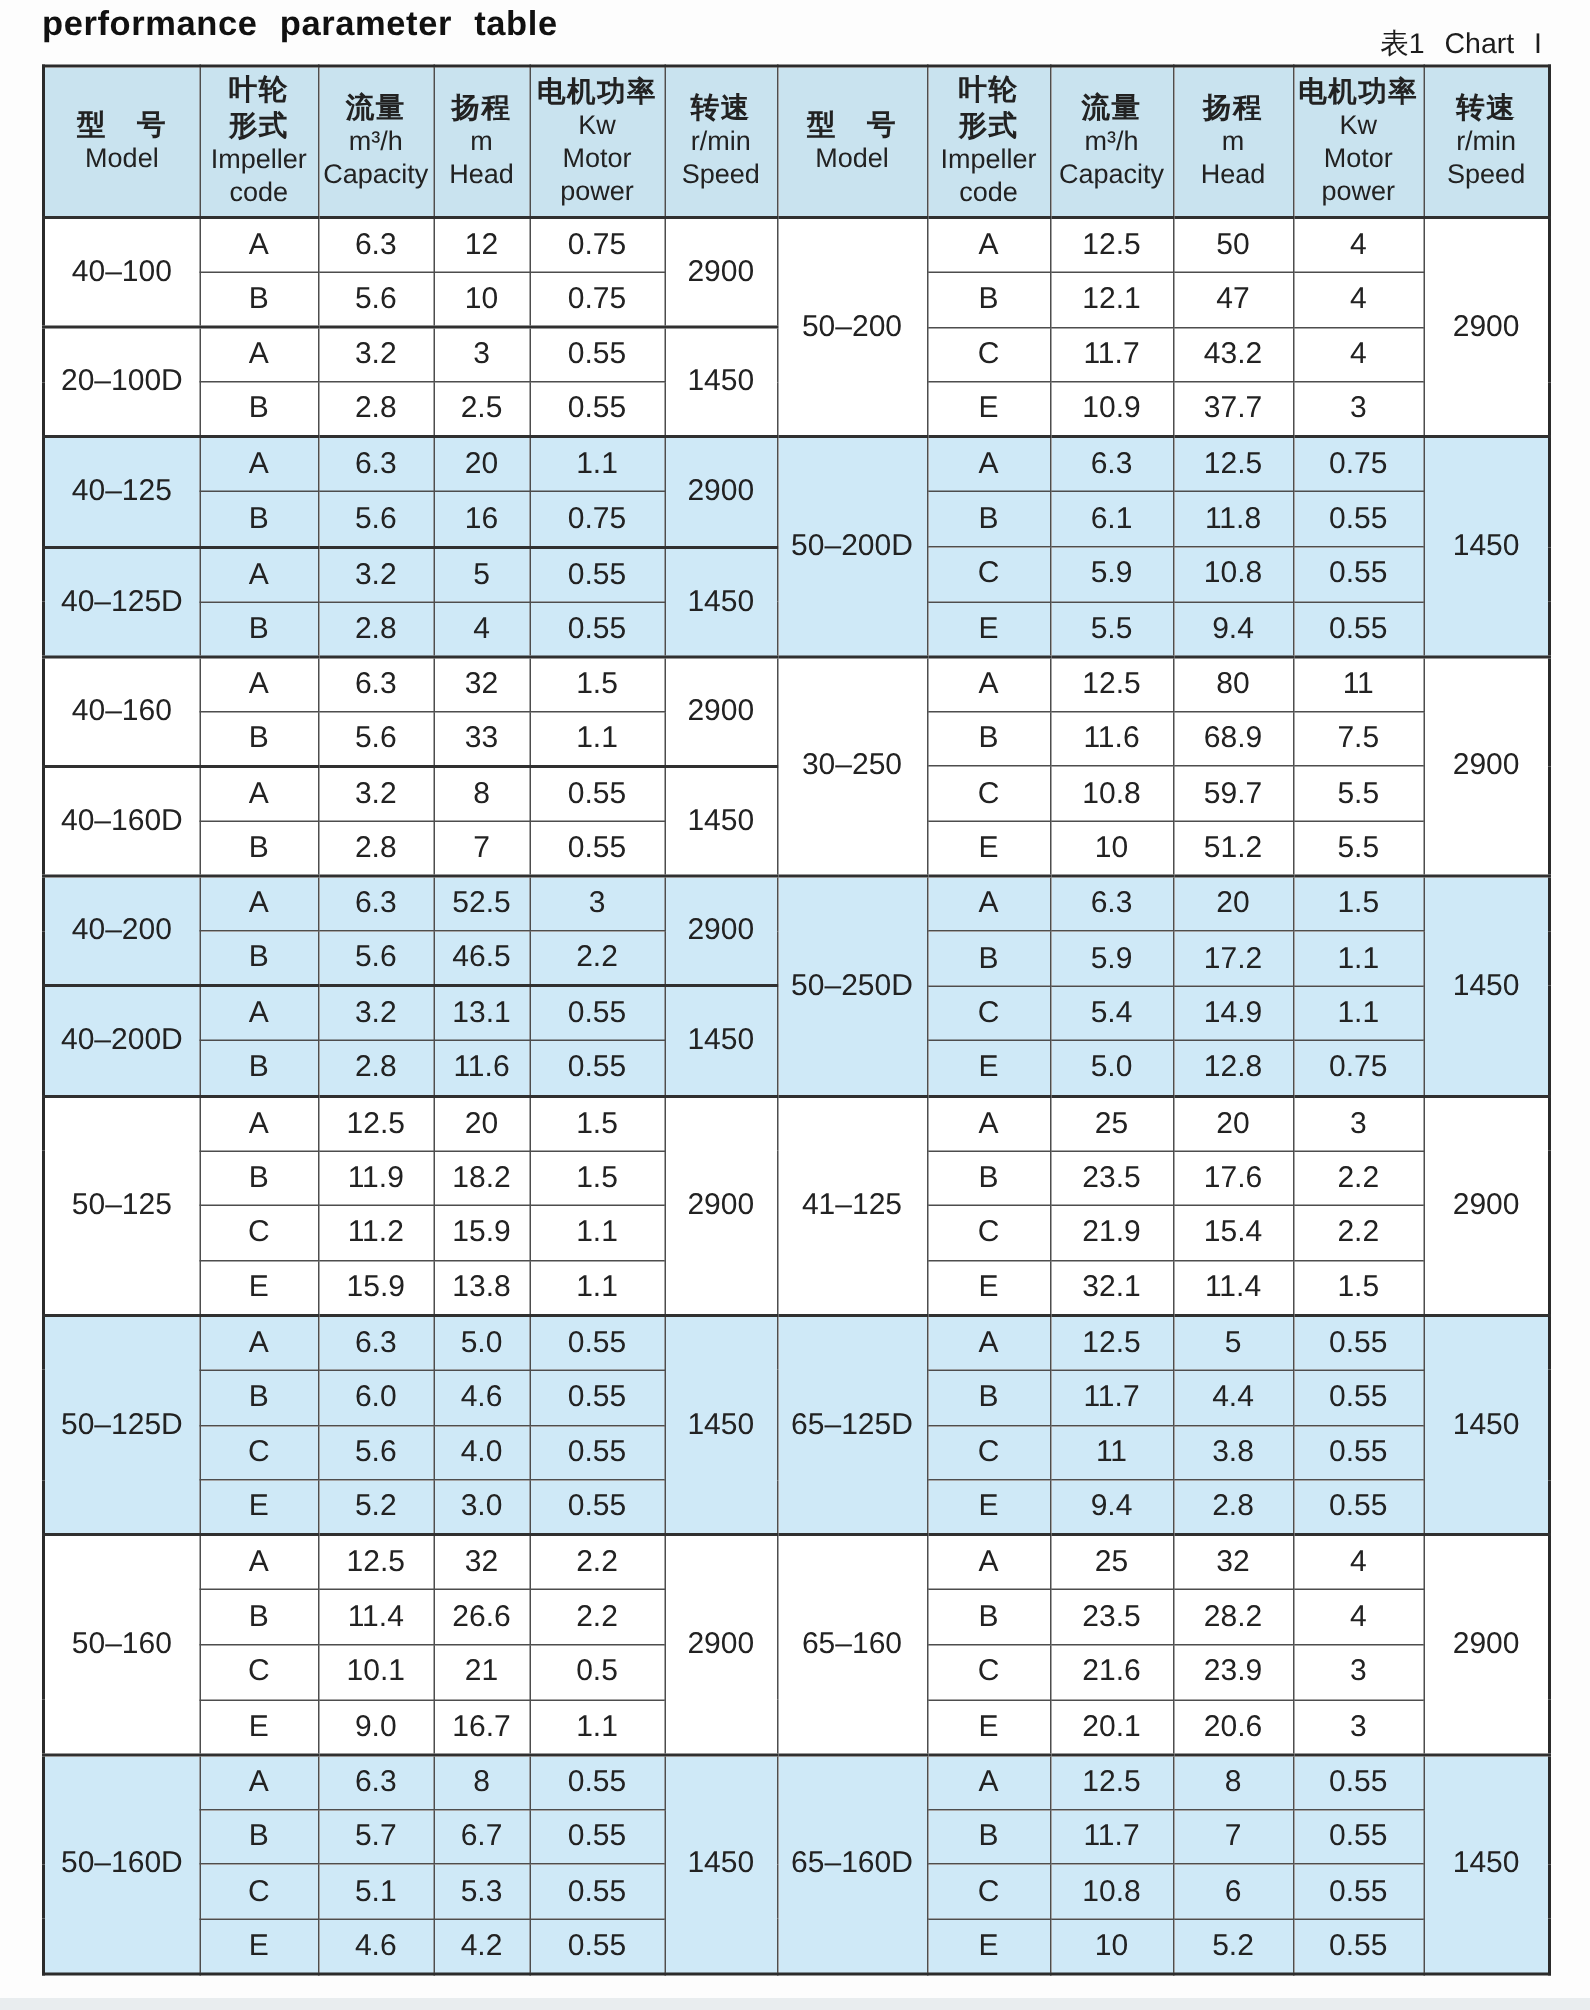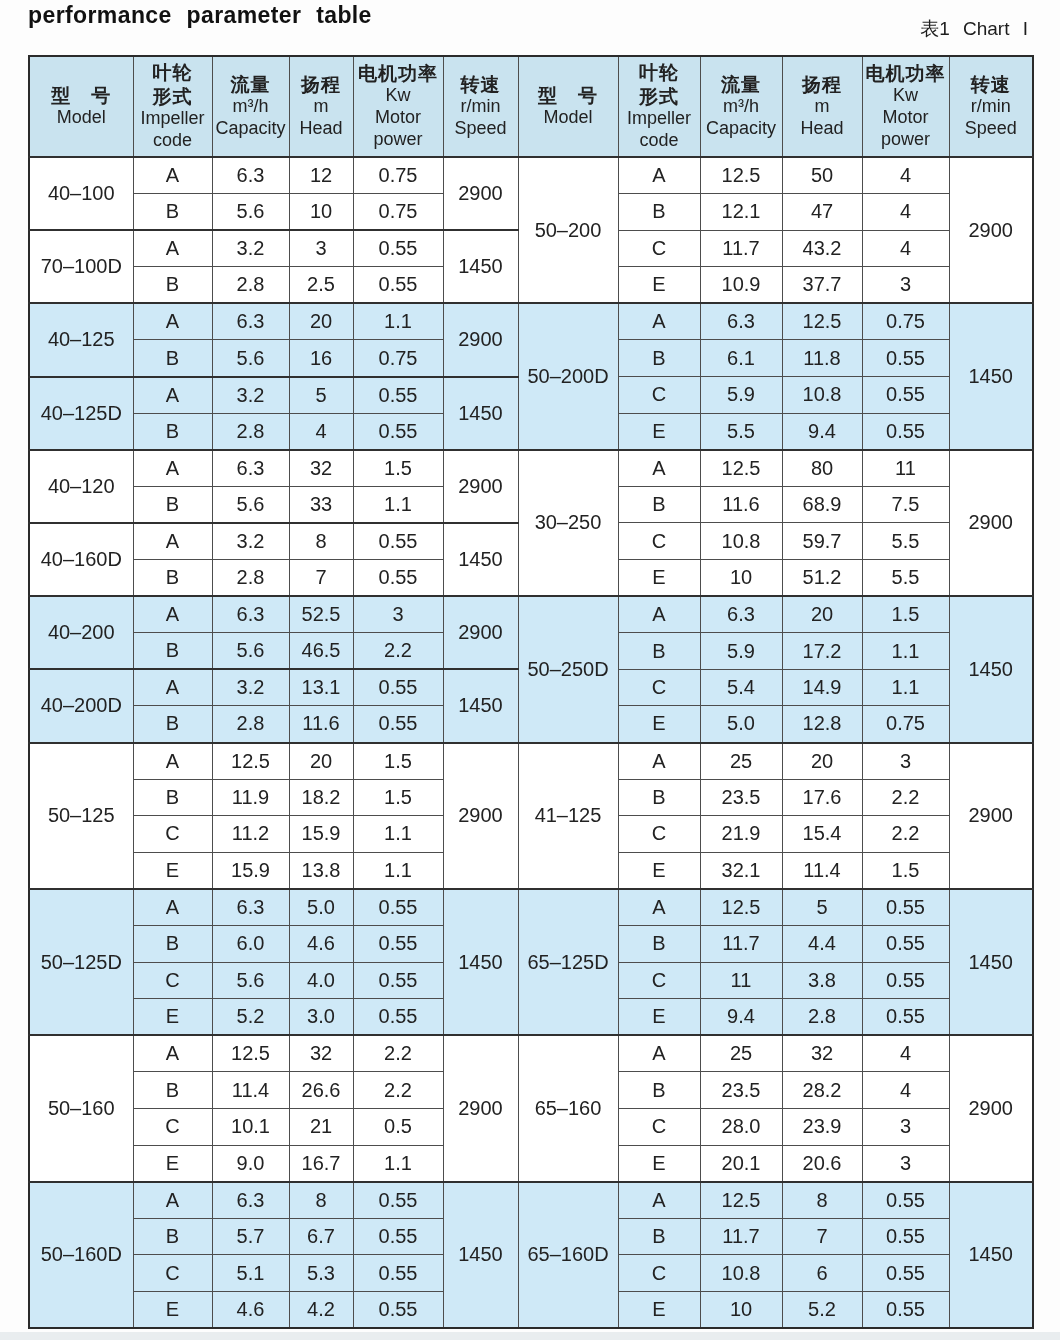"performance parameter table" .topbar { height: 55px -> 43px }
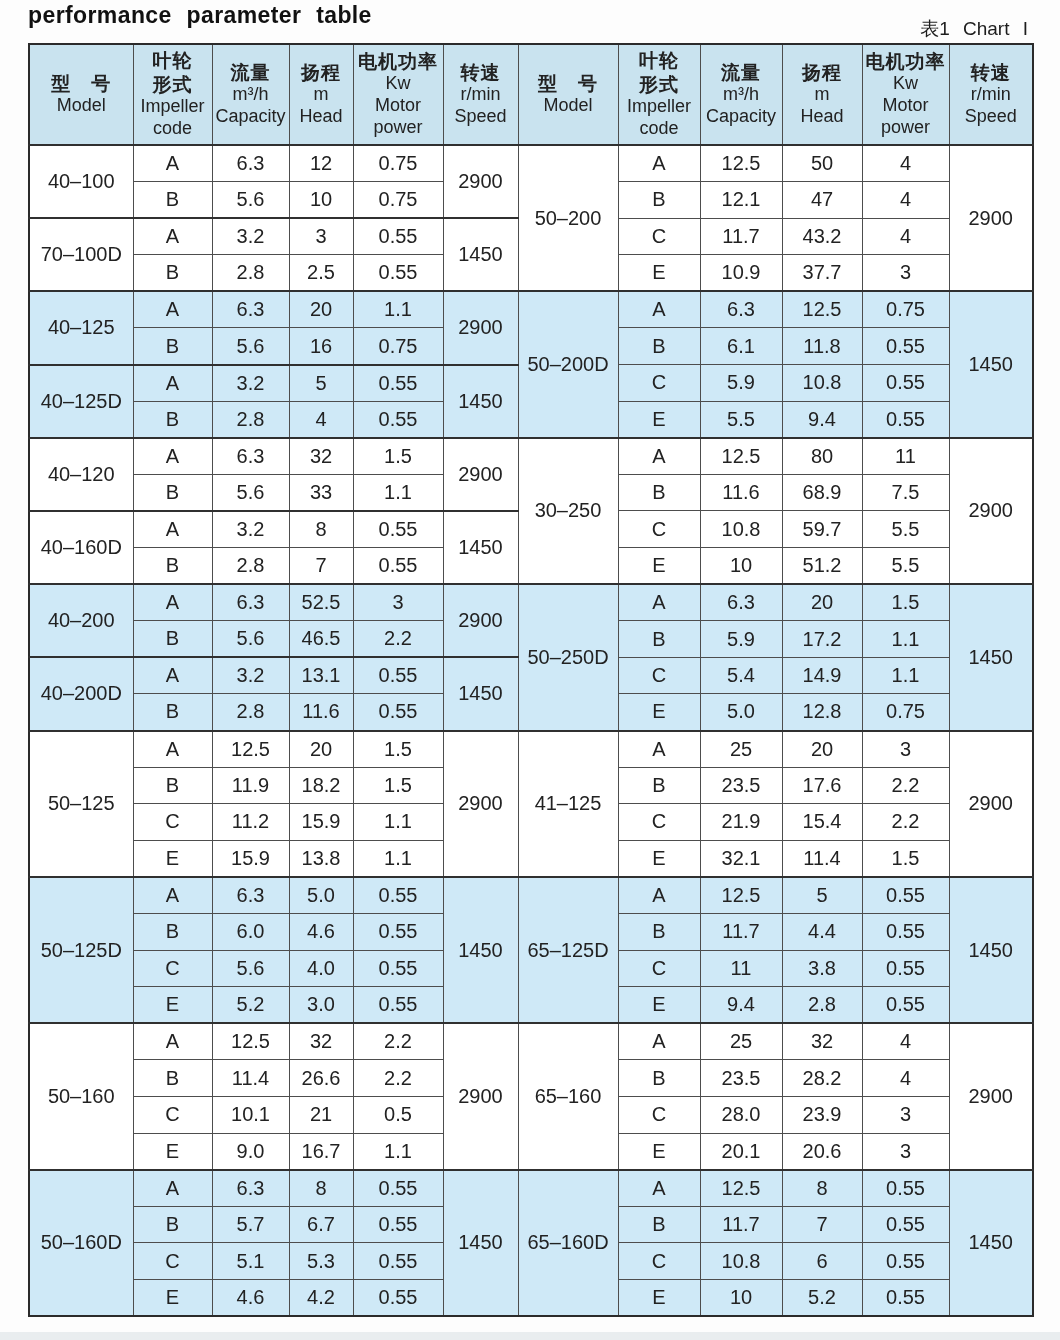"70–100D" td.model { text: 70 -> 20 }
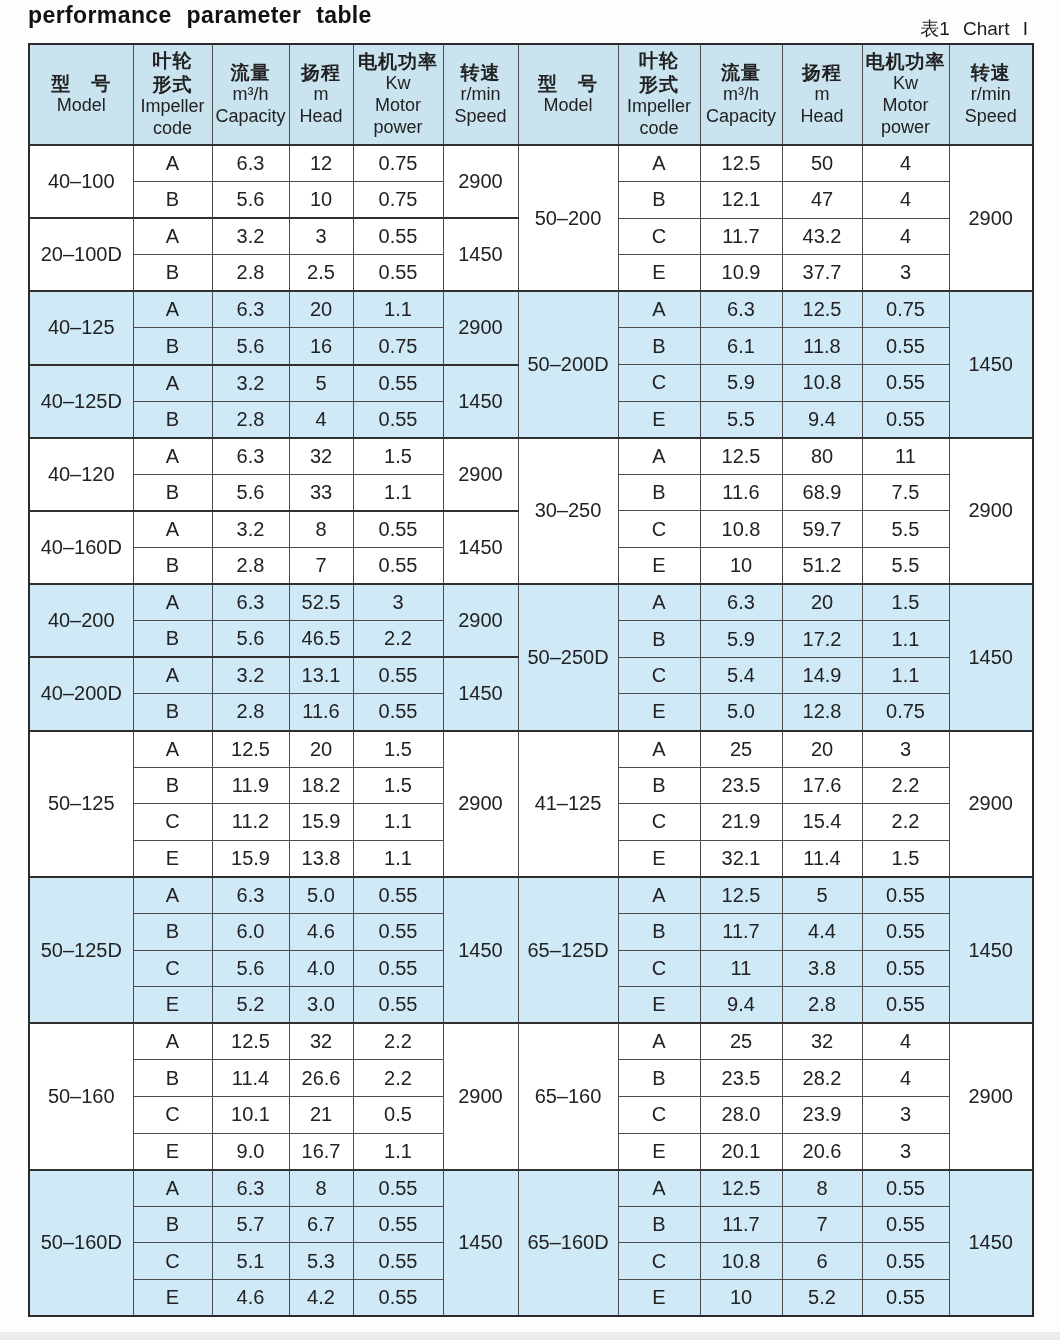"40–120" td.model { text: 120 -> 160 }
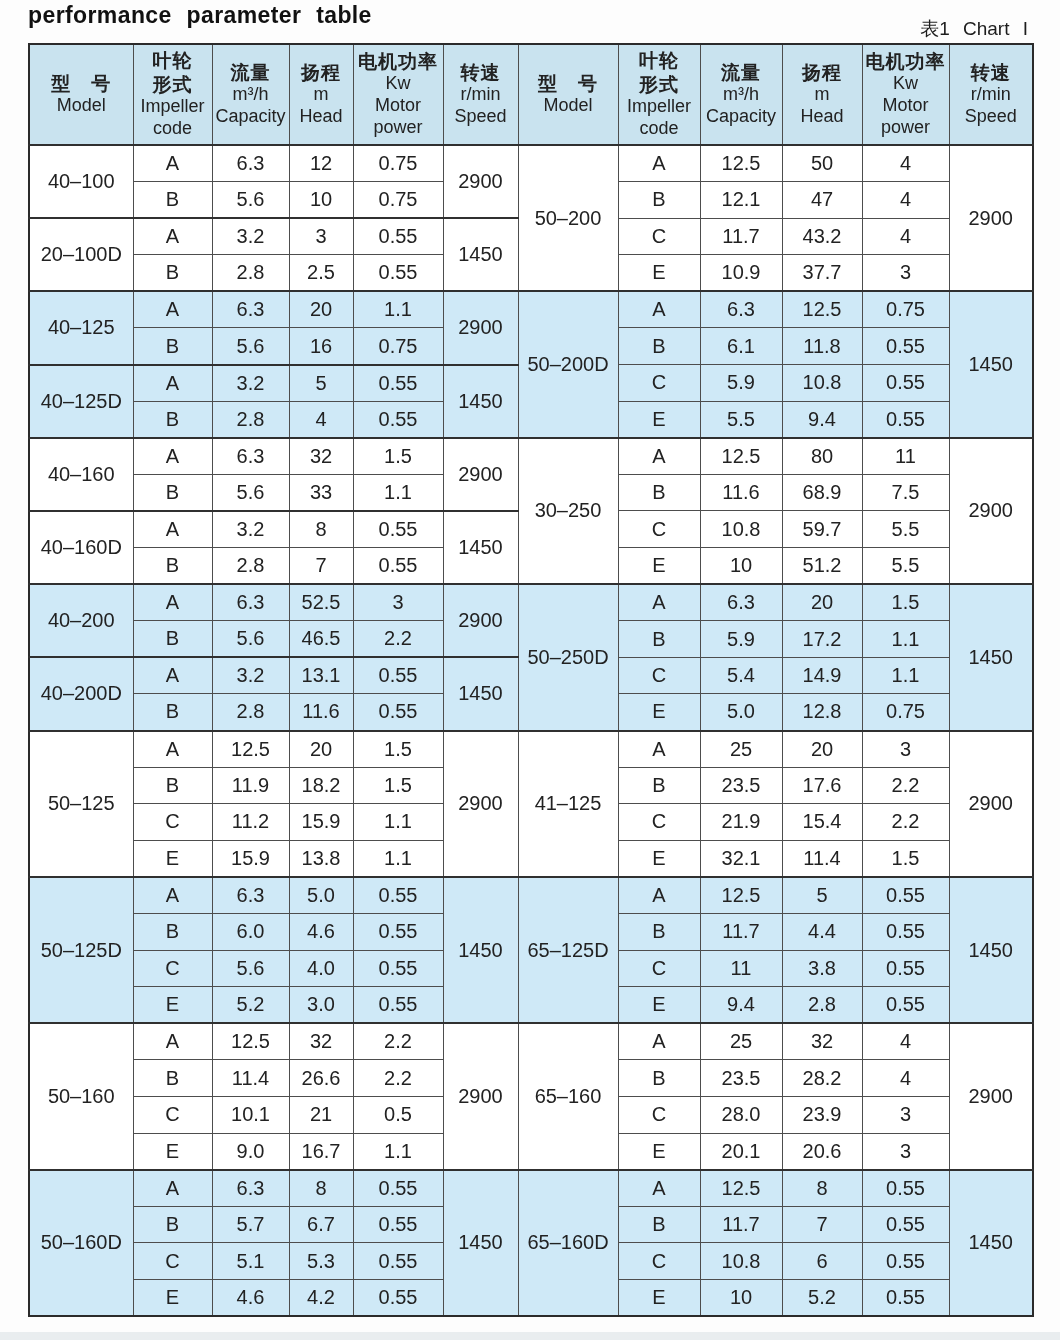"28.0" td.num { text: 28.0 -> 21.6 }
